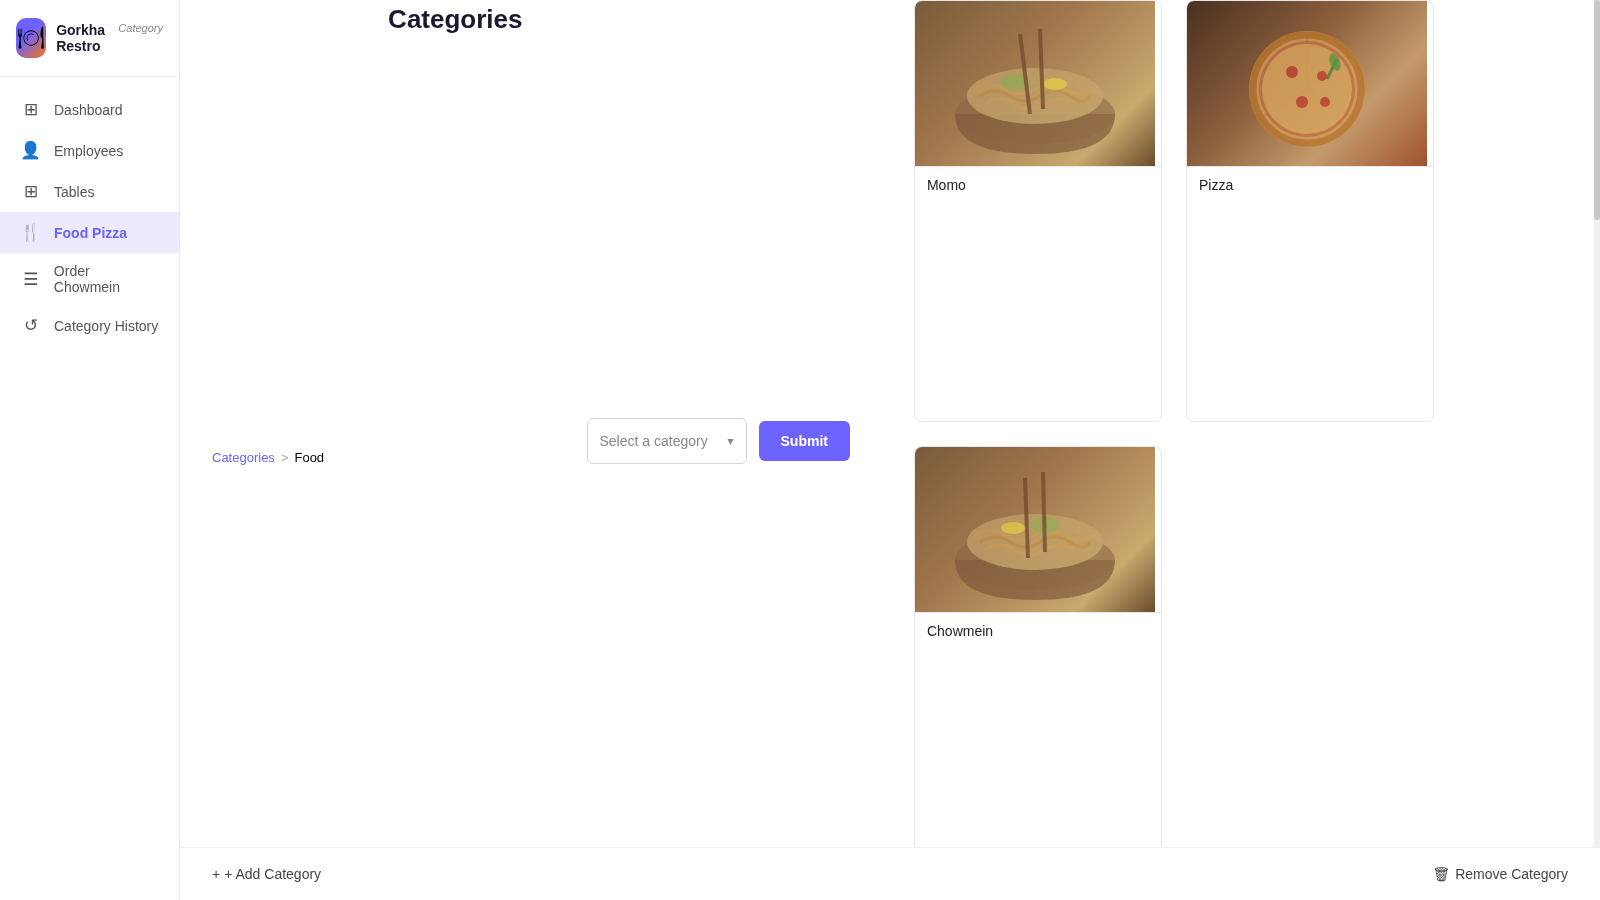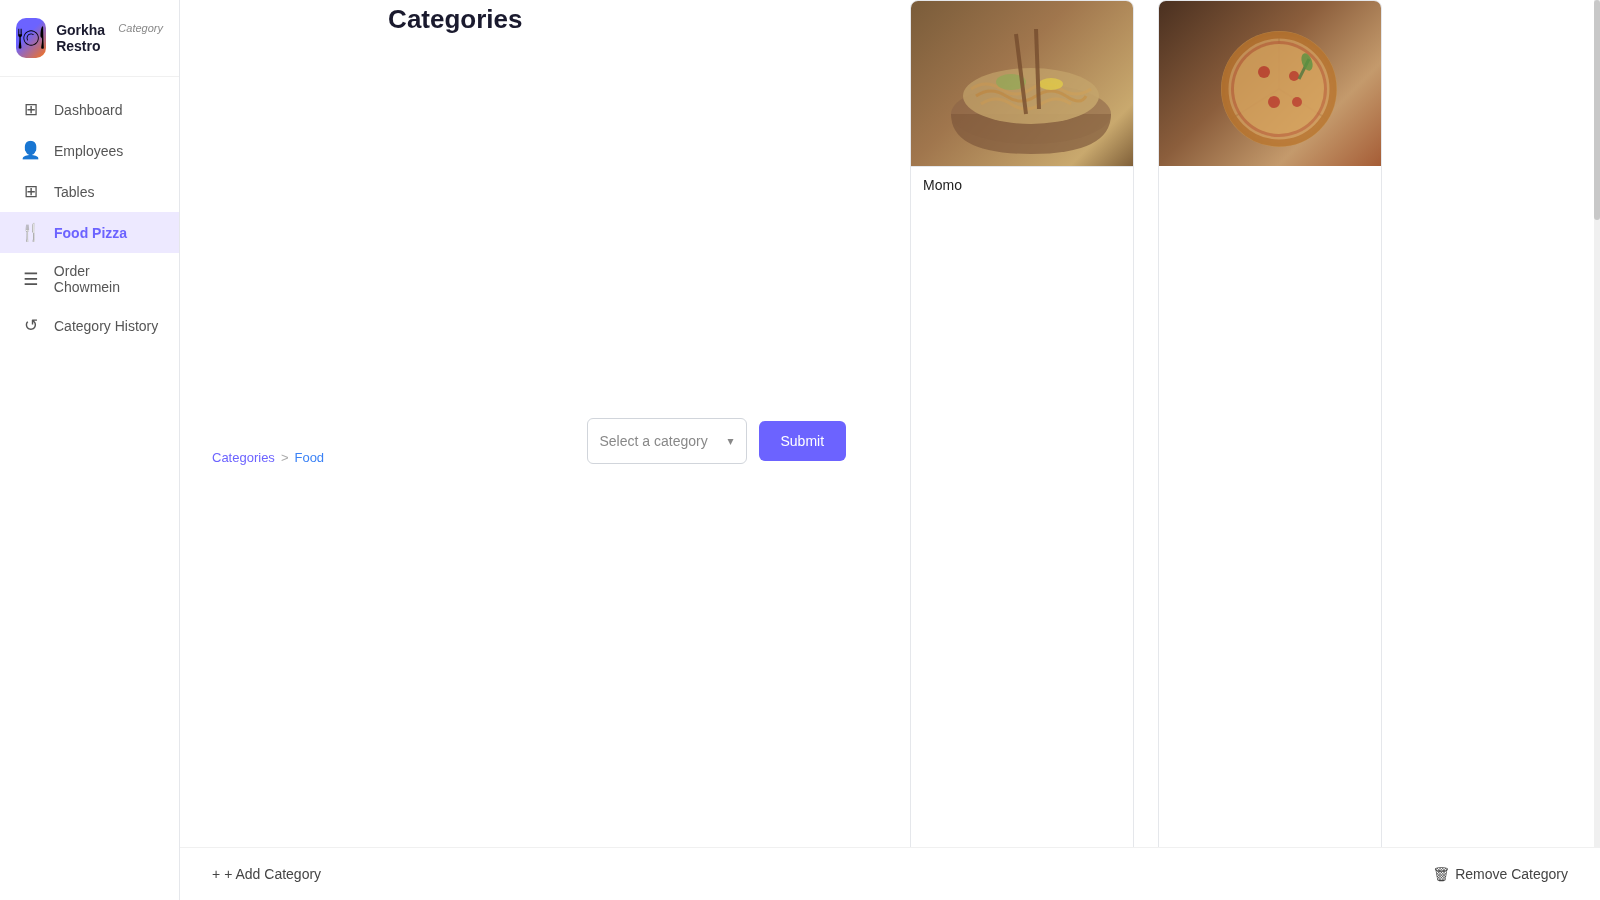"Momo" .food-card { width: 224px -> 248px }
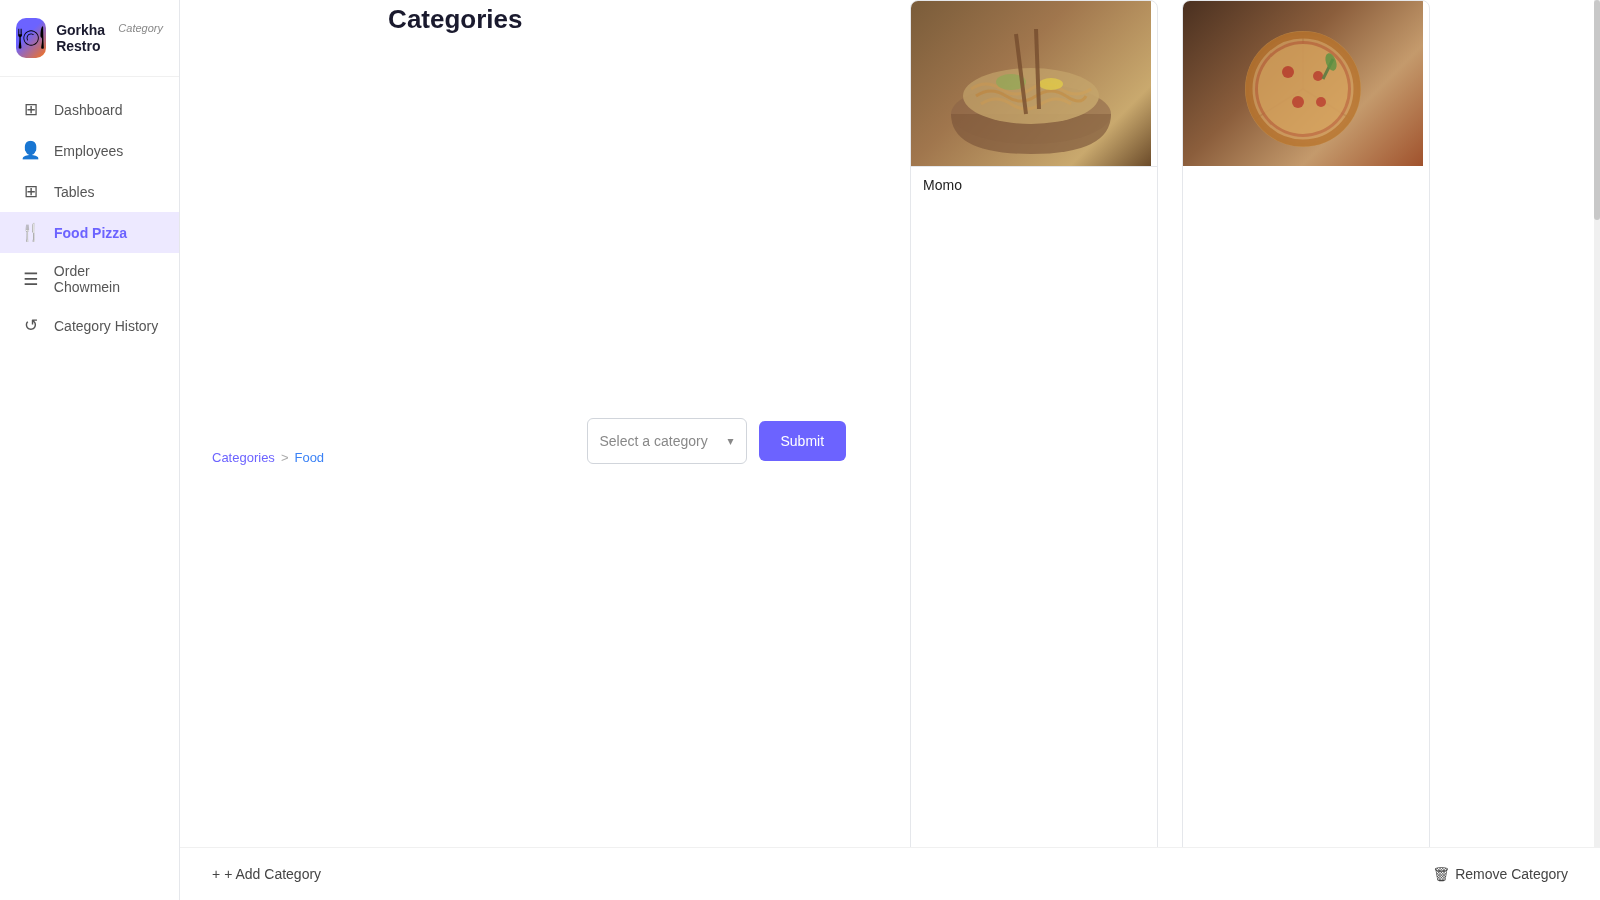"Pizza" div.food-card-label { html: none -> <div>Pizza</div> }
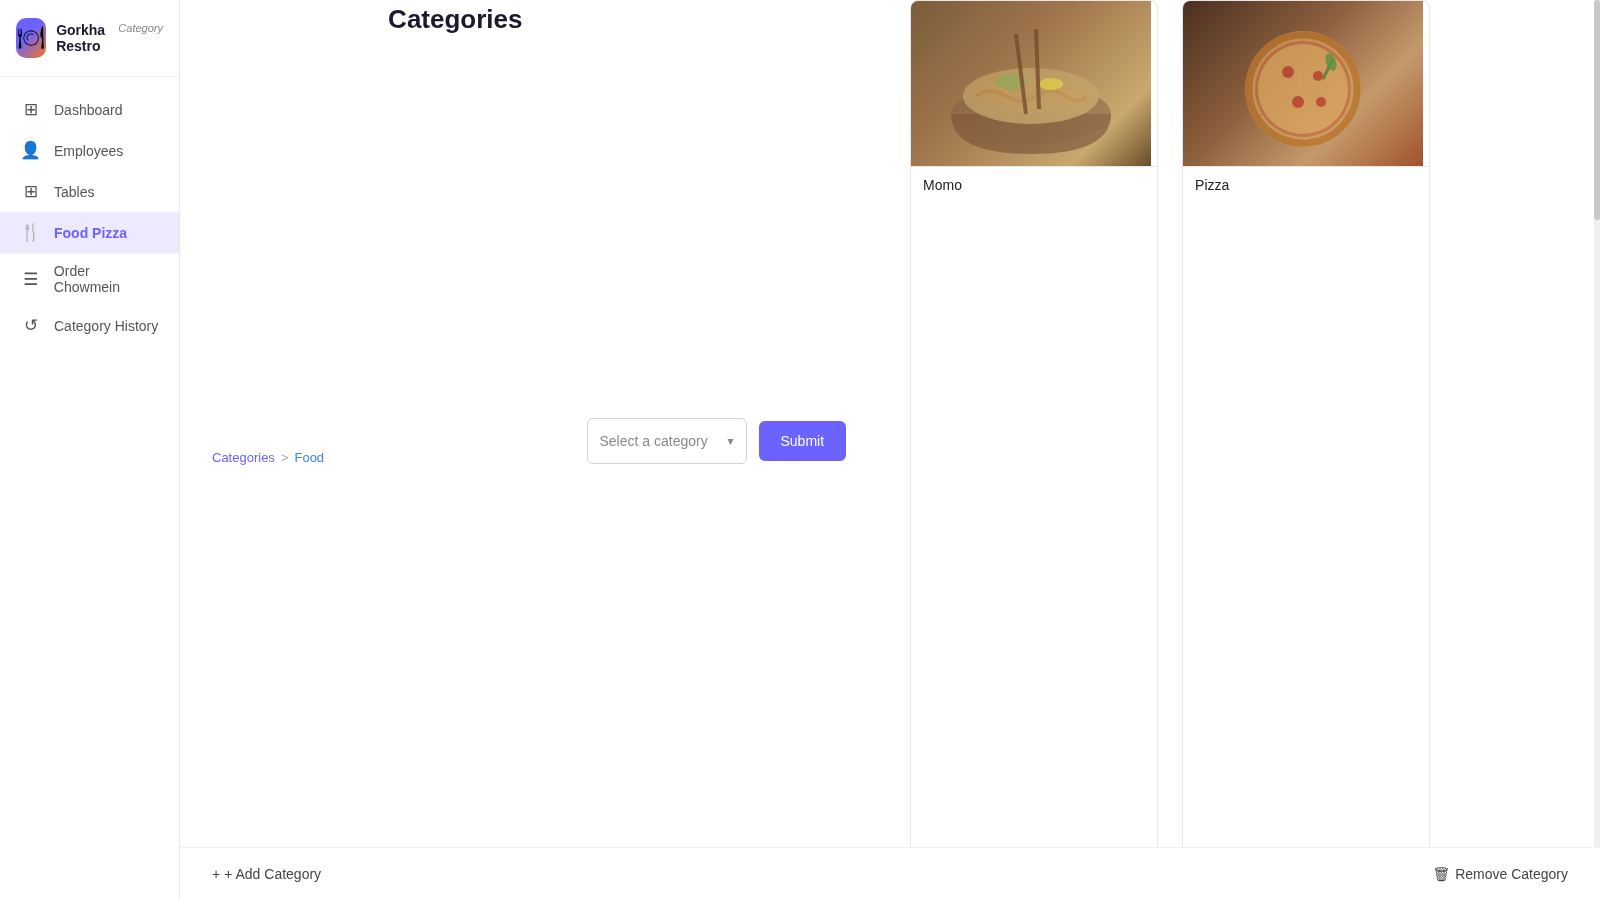"Submit" .submit-btn { font-weight: 400 -> 700 }
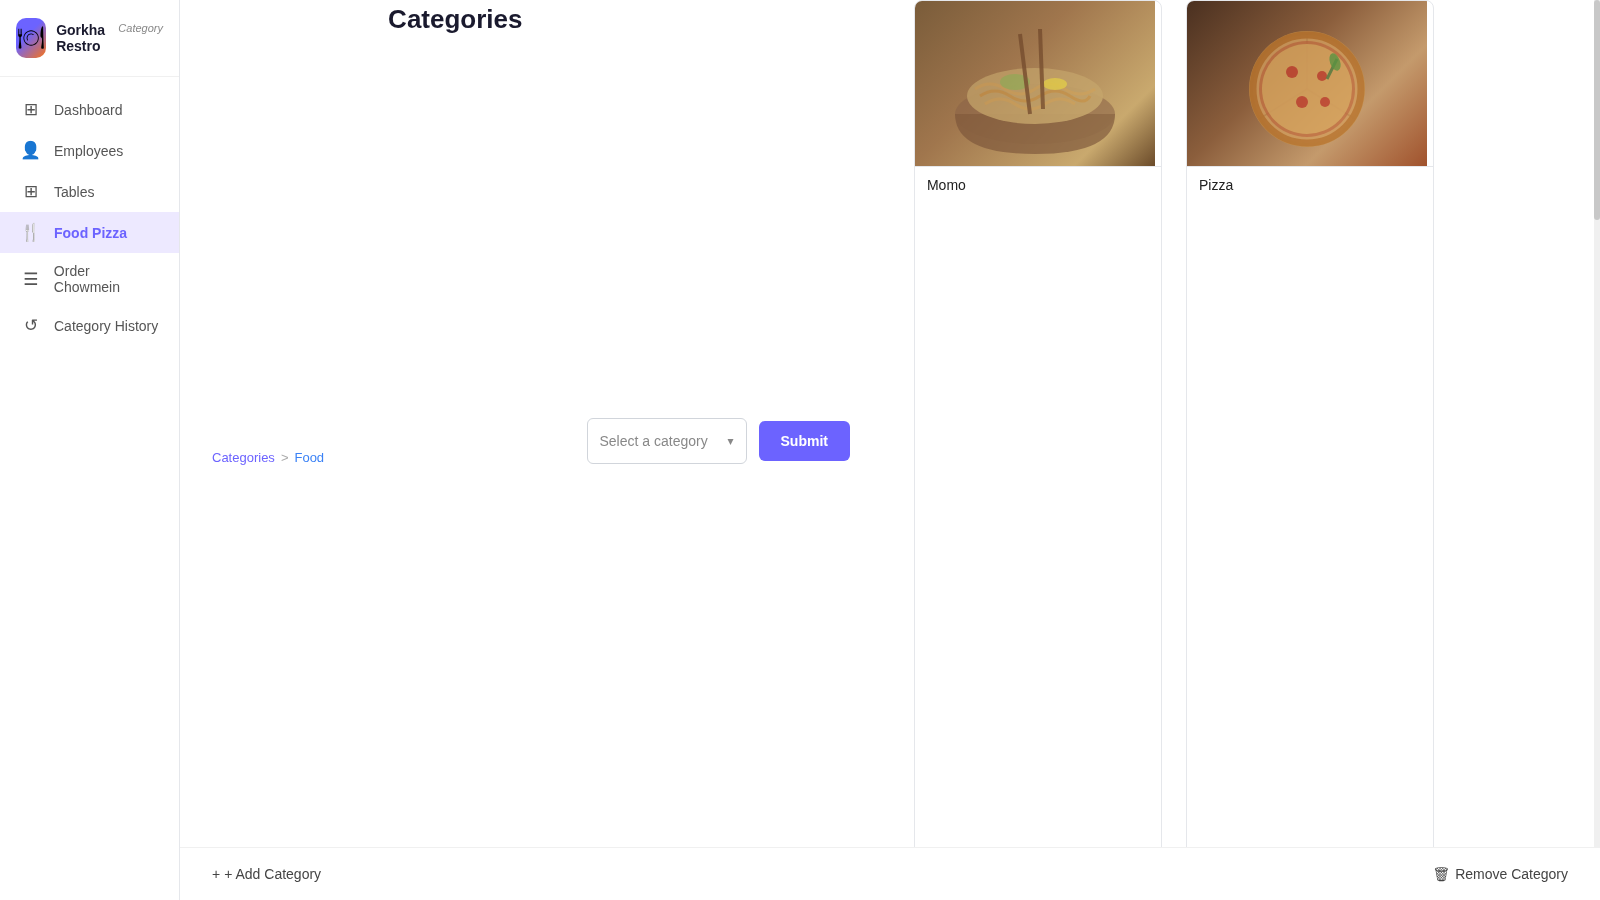"Food" .breadcrumb .current { color: #3b82f6 -> #000000 }
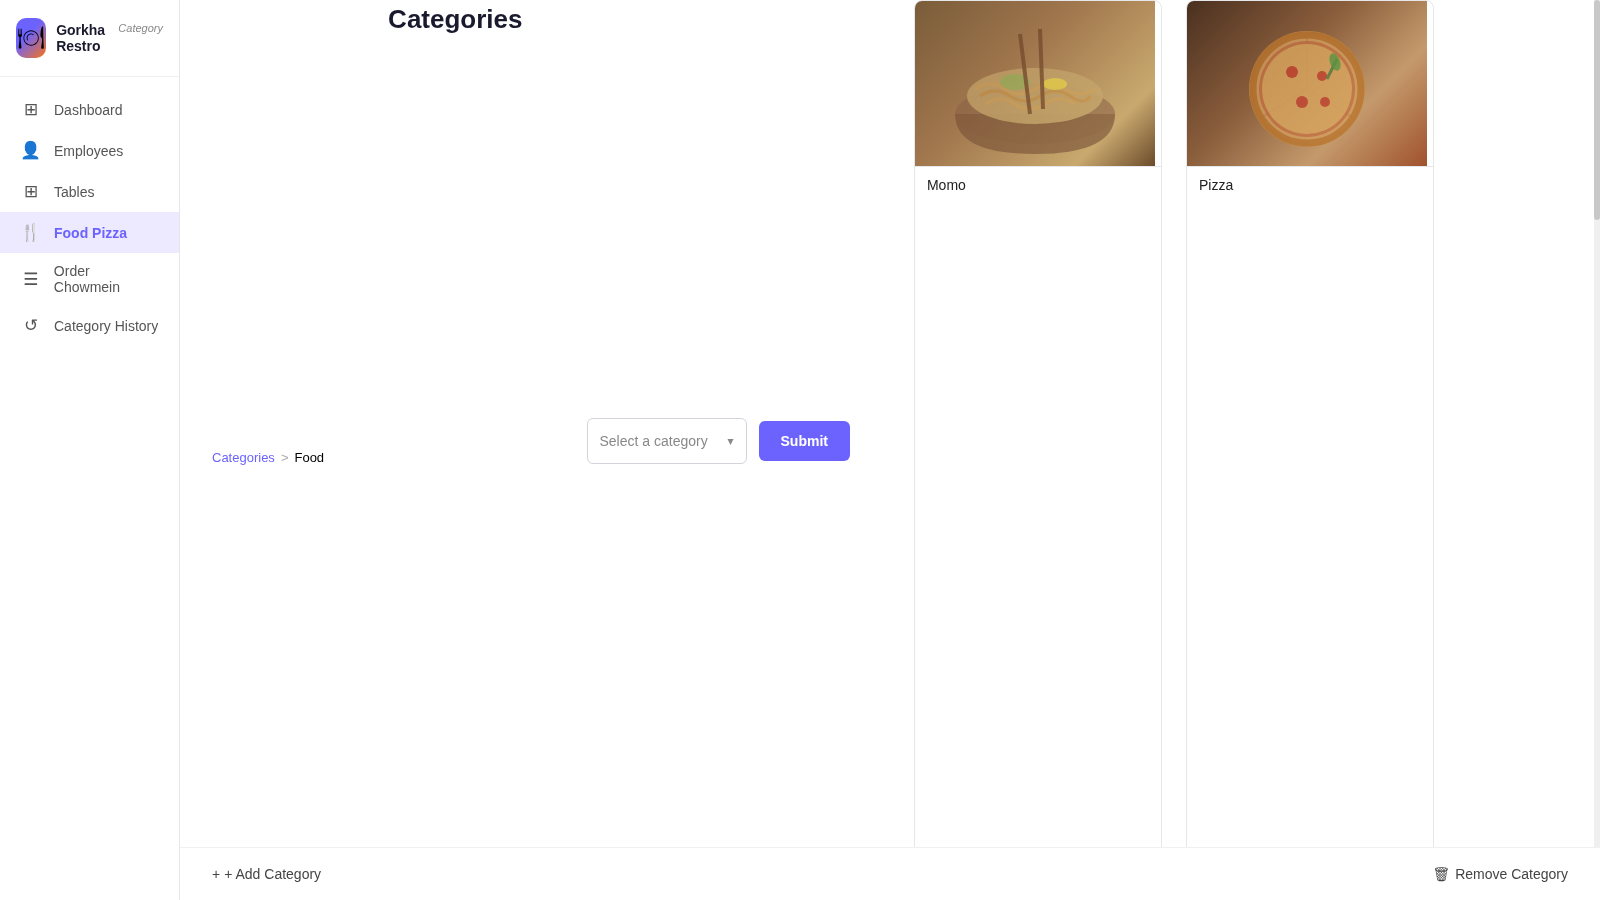"Chowmein" div.food-card { html: none -> <div> <div> <svg> <ellipse></ellipse> <path></path> <ellipse></ellipse> <path></path> <path></path> <path></path> <ellipse></ellipse> <ellipse></ellipse> <line></line> <line></line> </svg> </div> <div>Chowmein</div> </div> }
